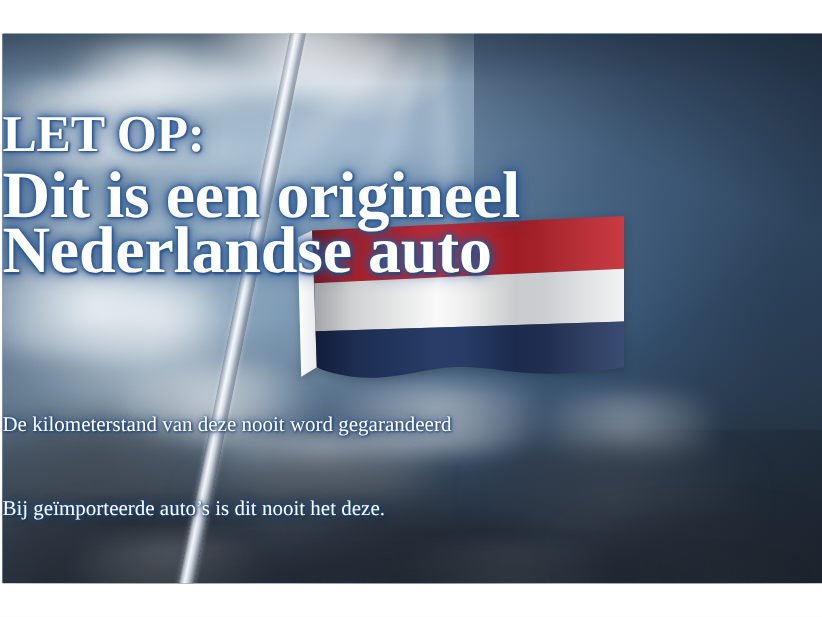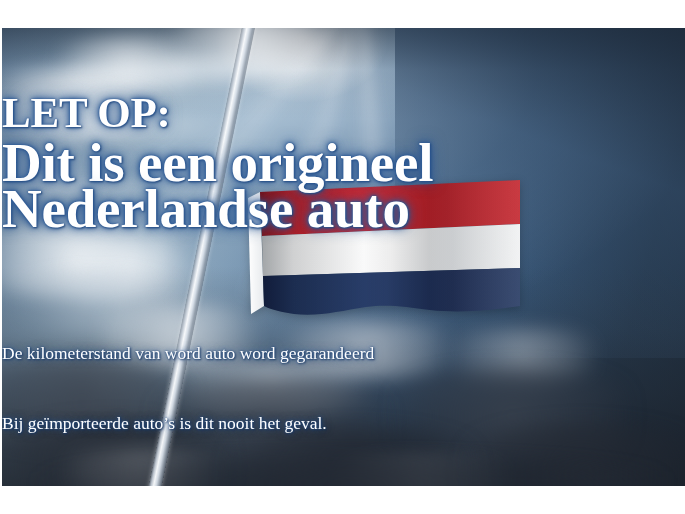"De kilometerstand van word auto" div.txt { text: word auto -> deze nooit }
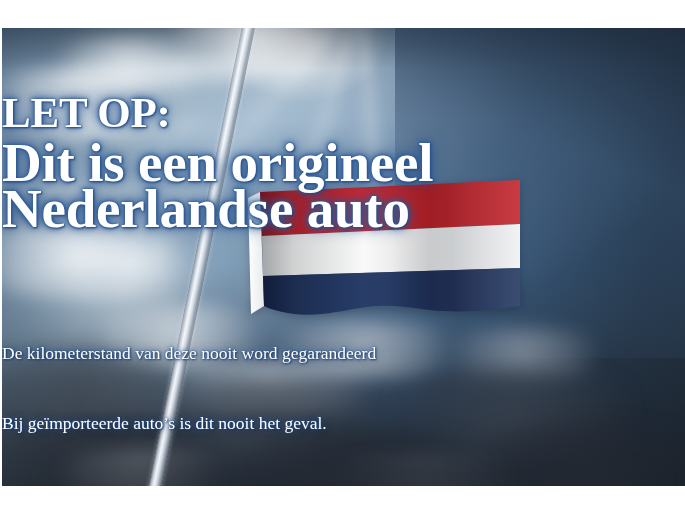"Bij geïmporteerde auto’s is dit" div.txt { text: geval -> deze }
